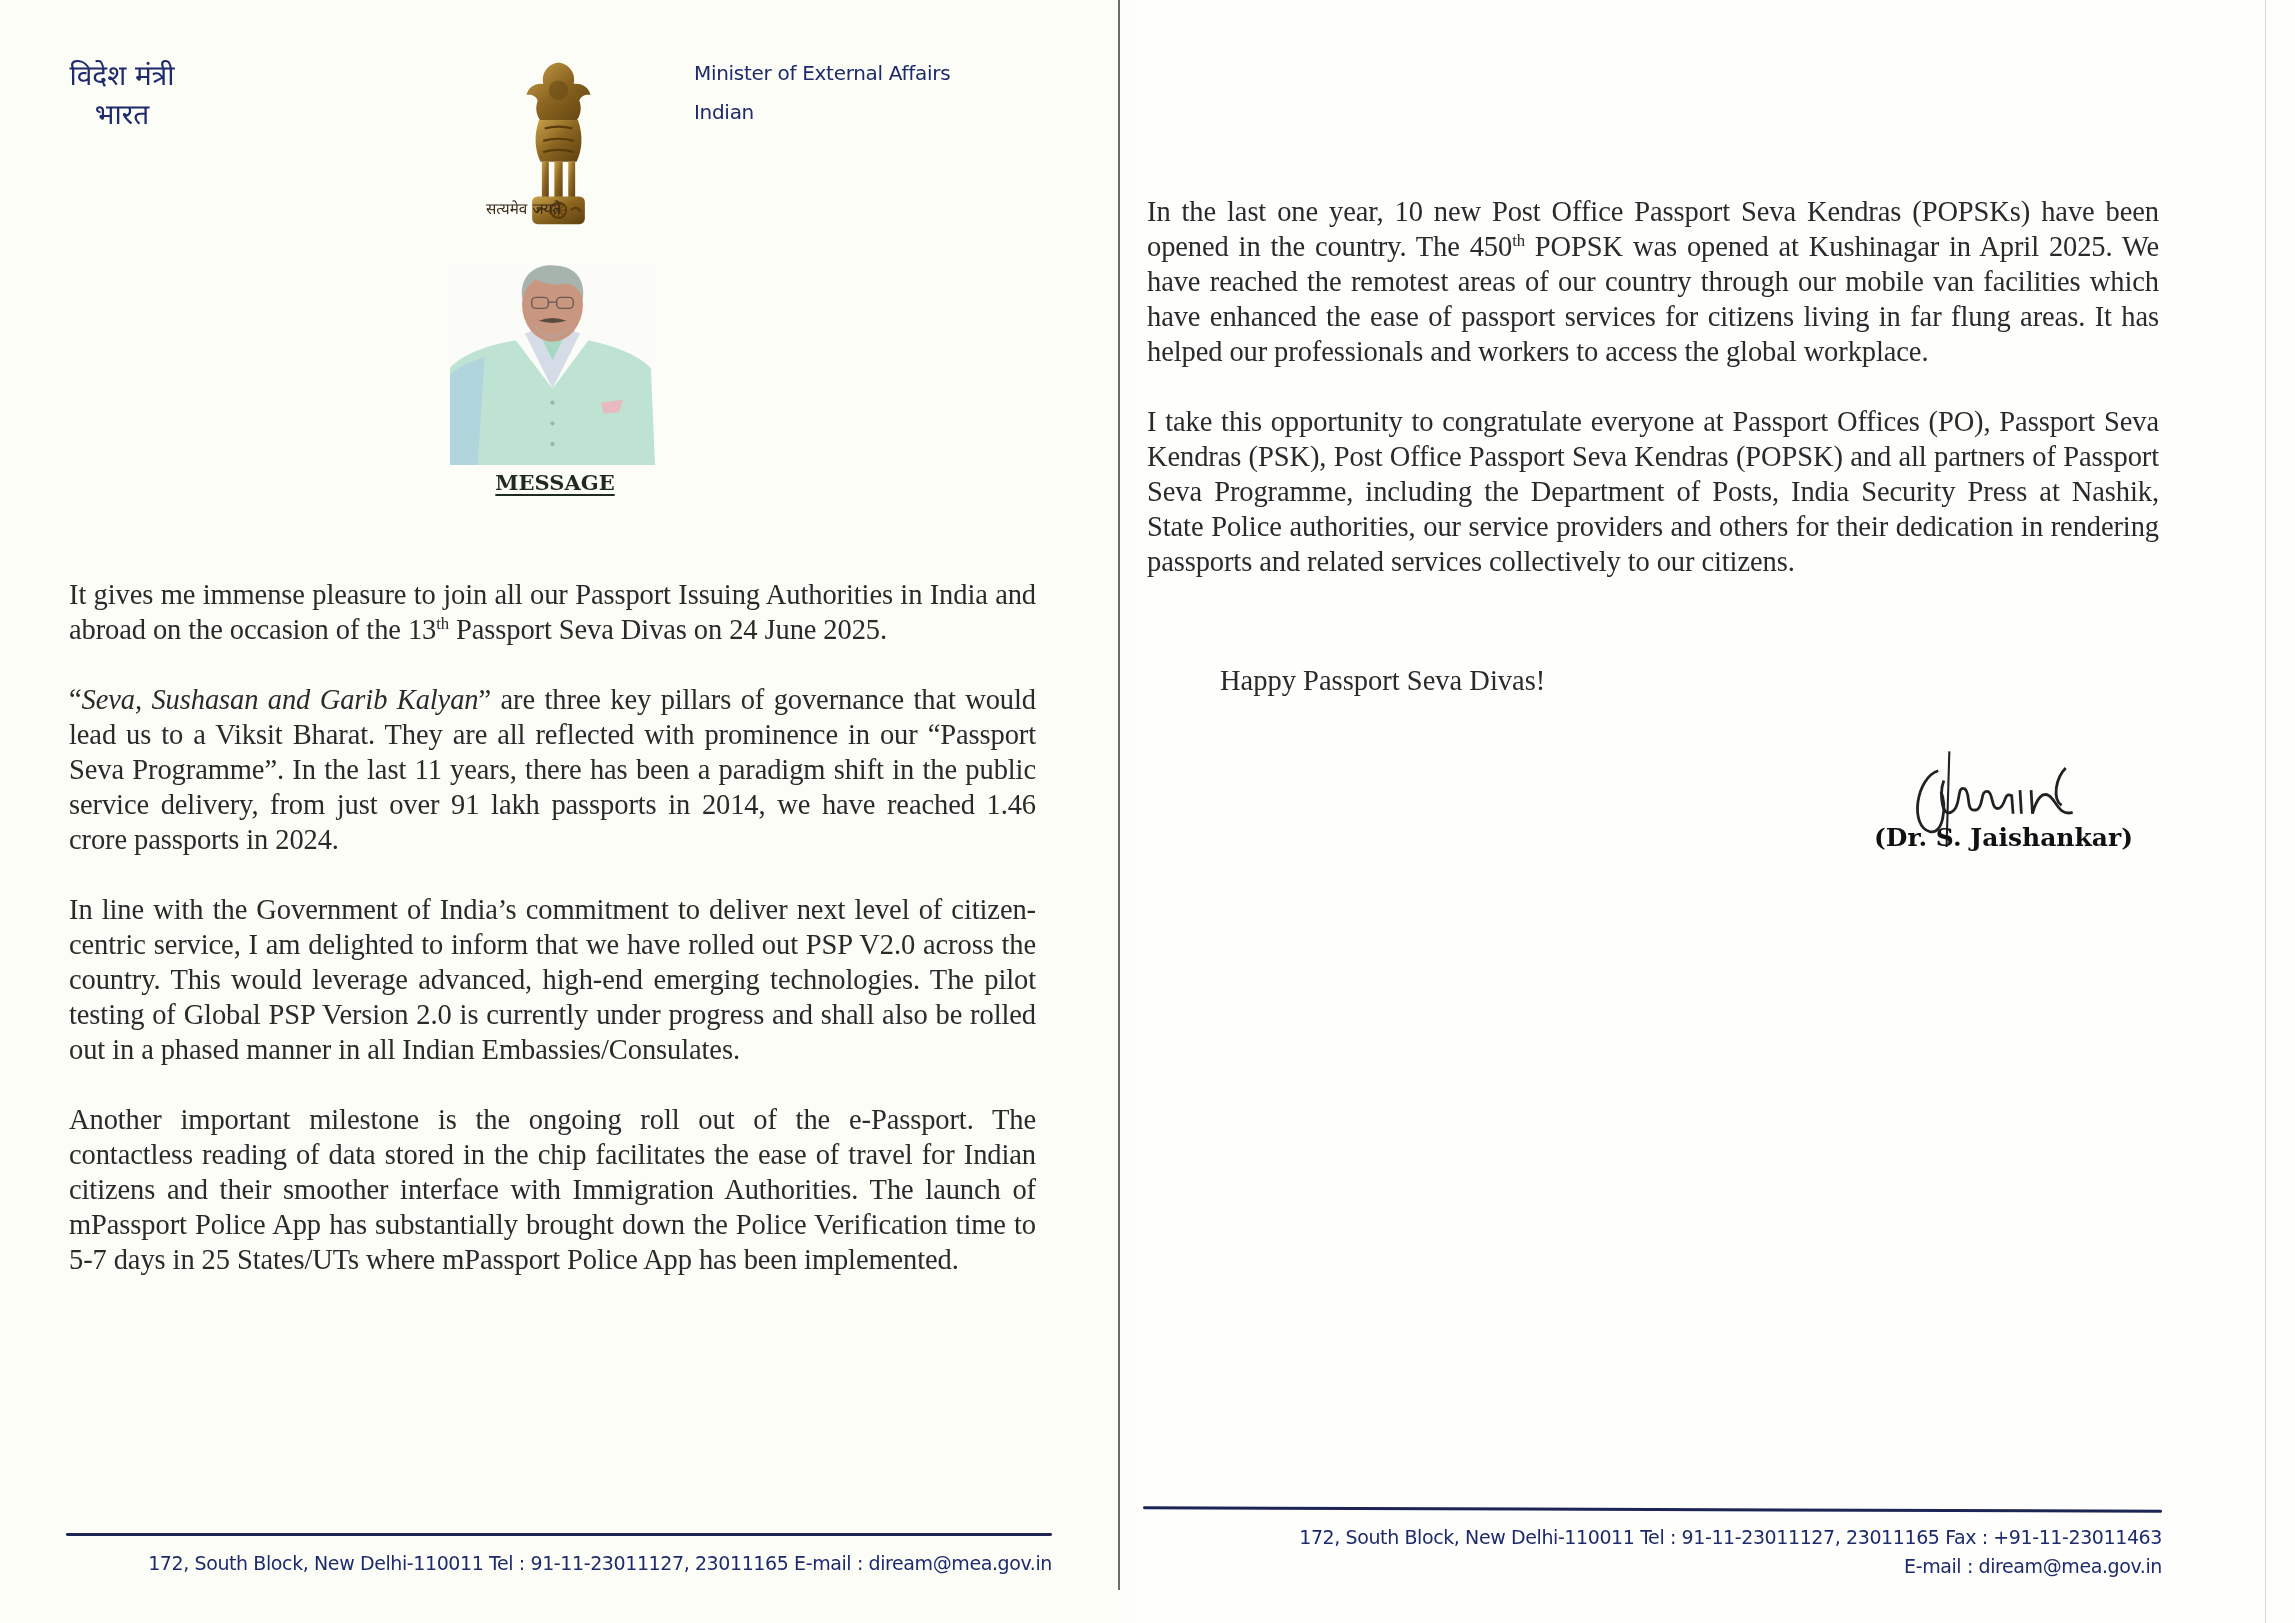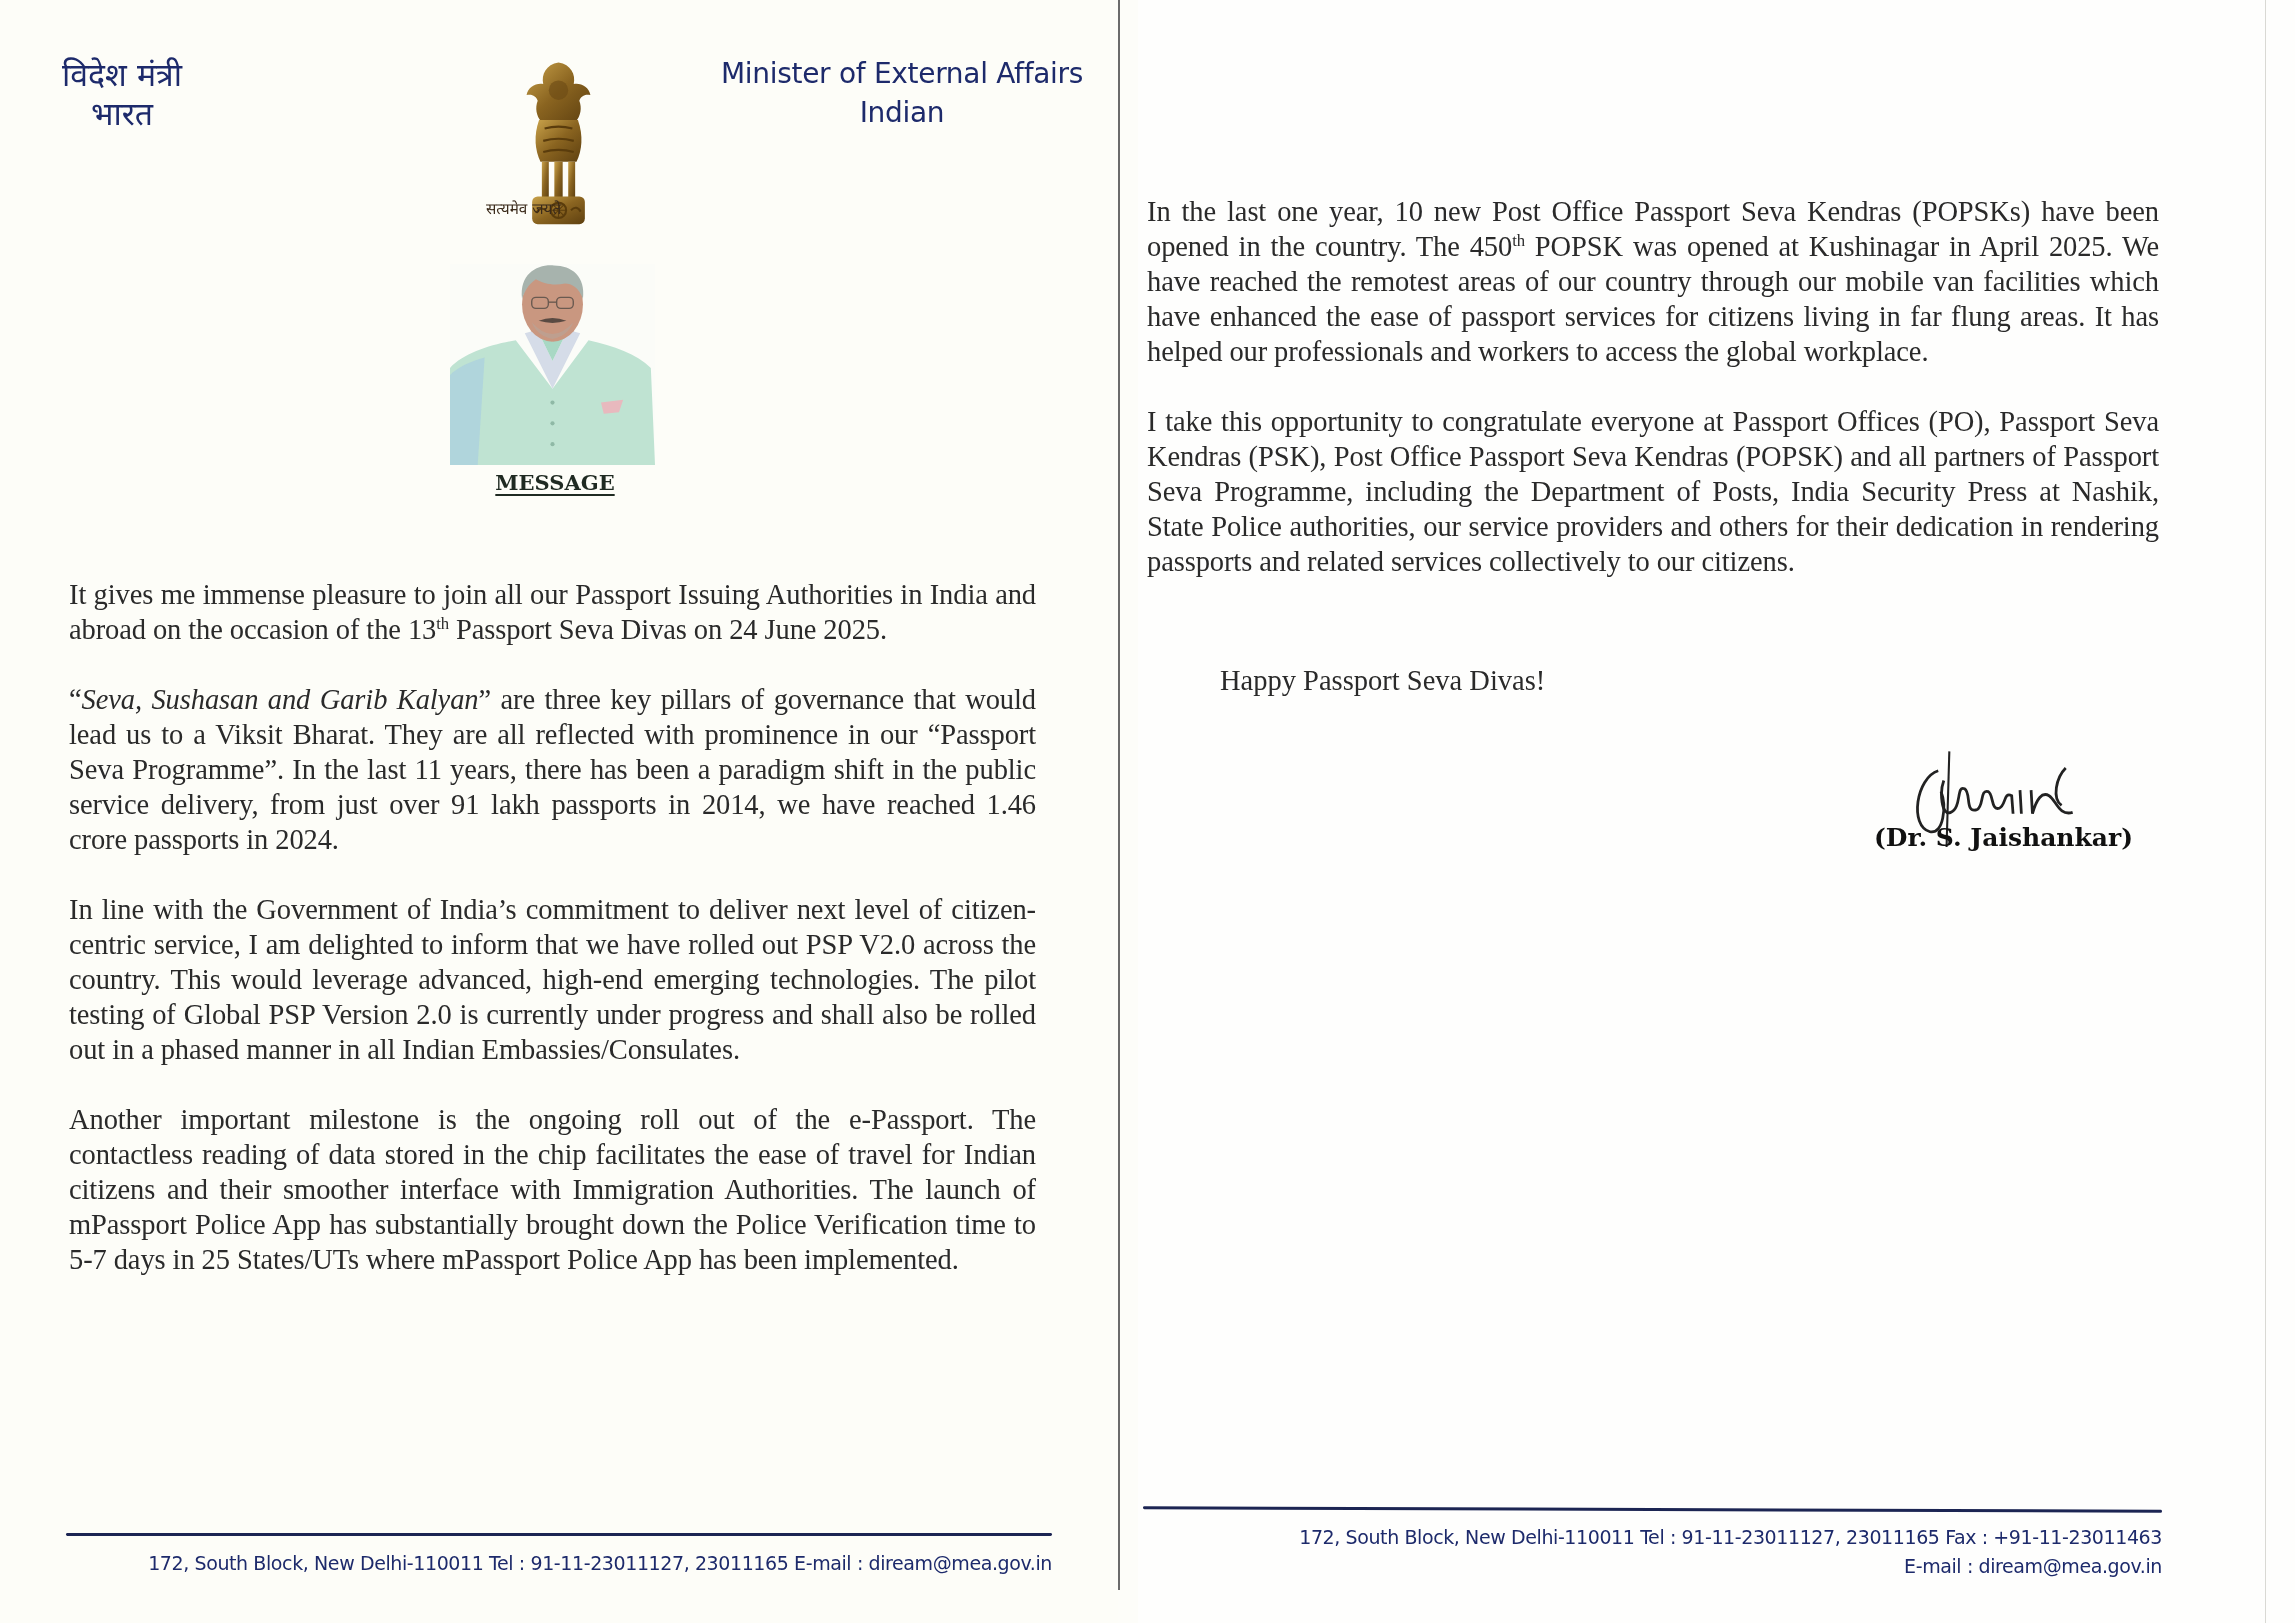"विदेश मंत्री" .hindi-title { font-size: 32px -> 28px }
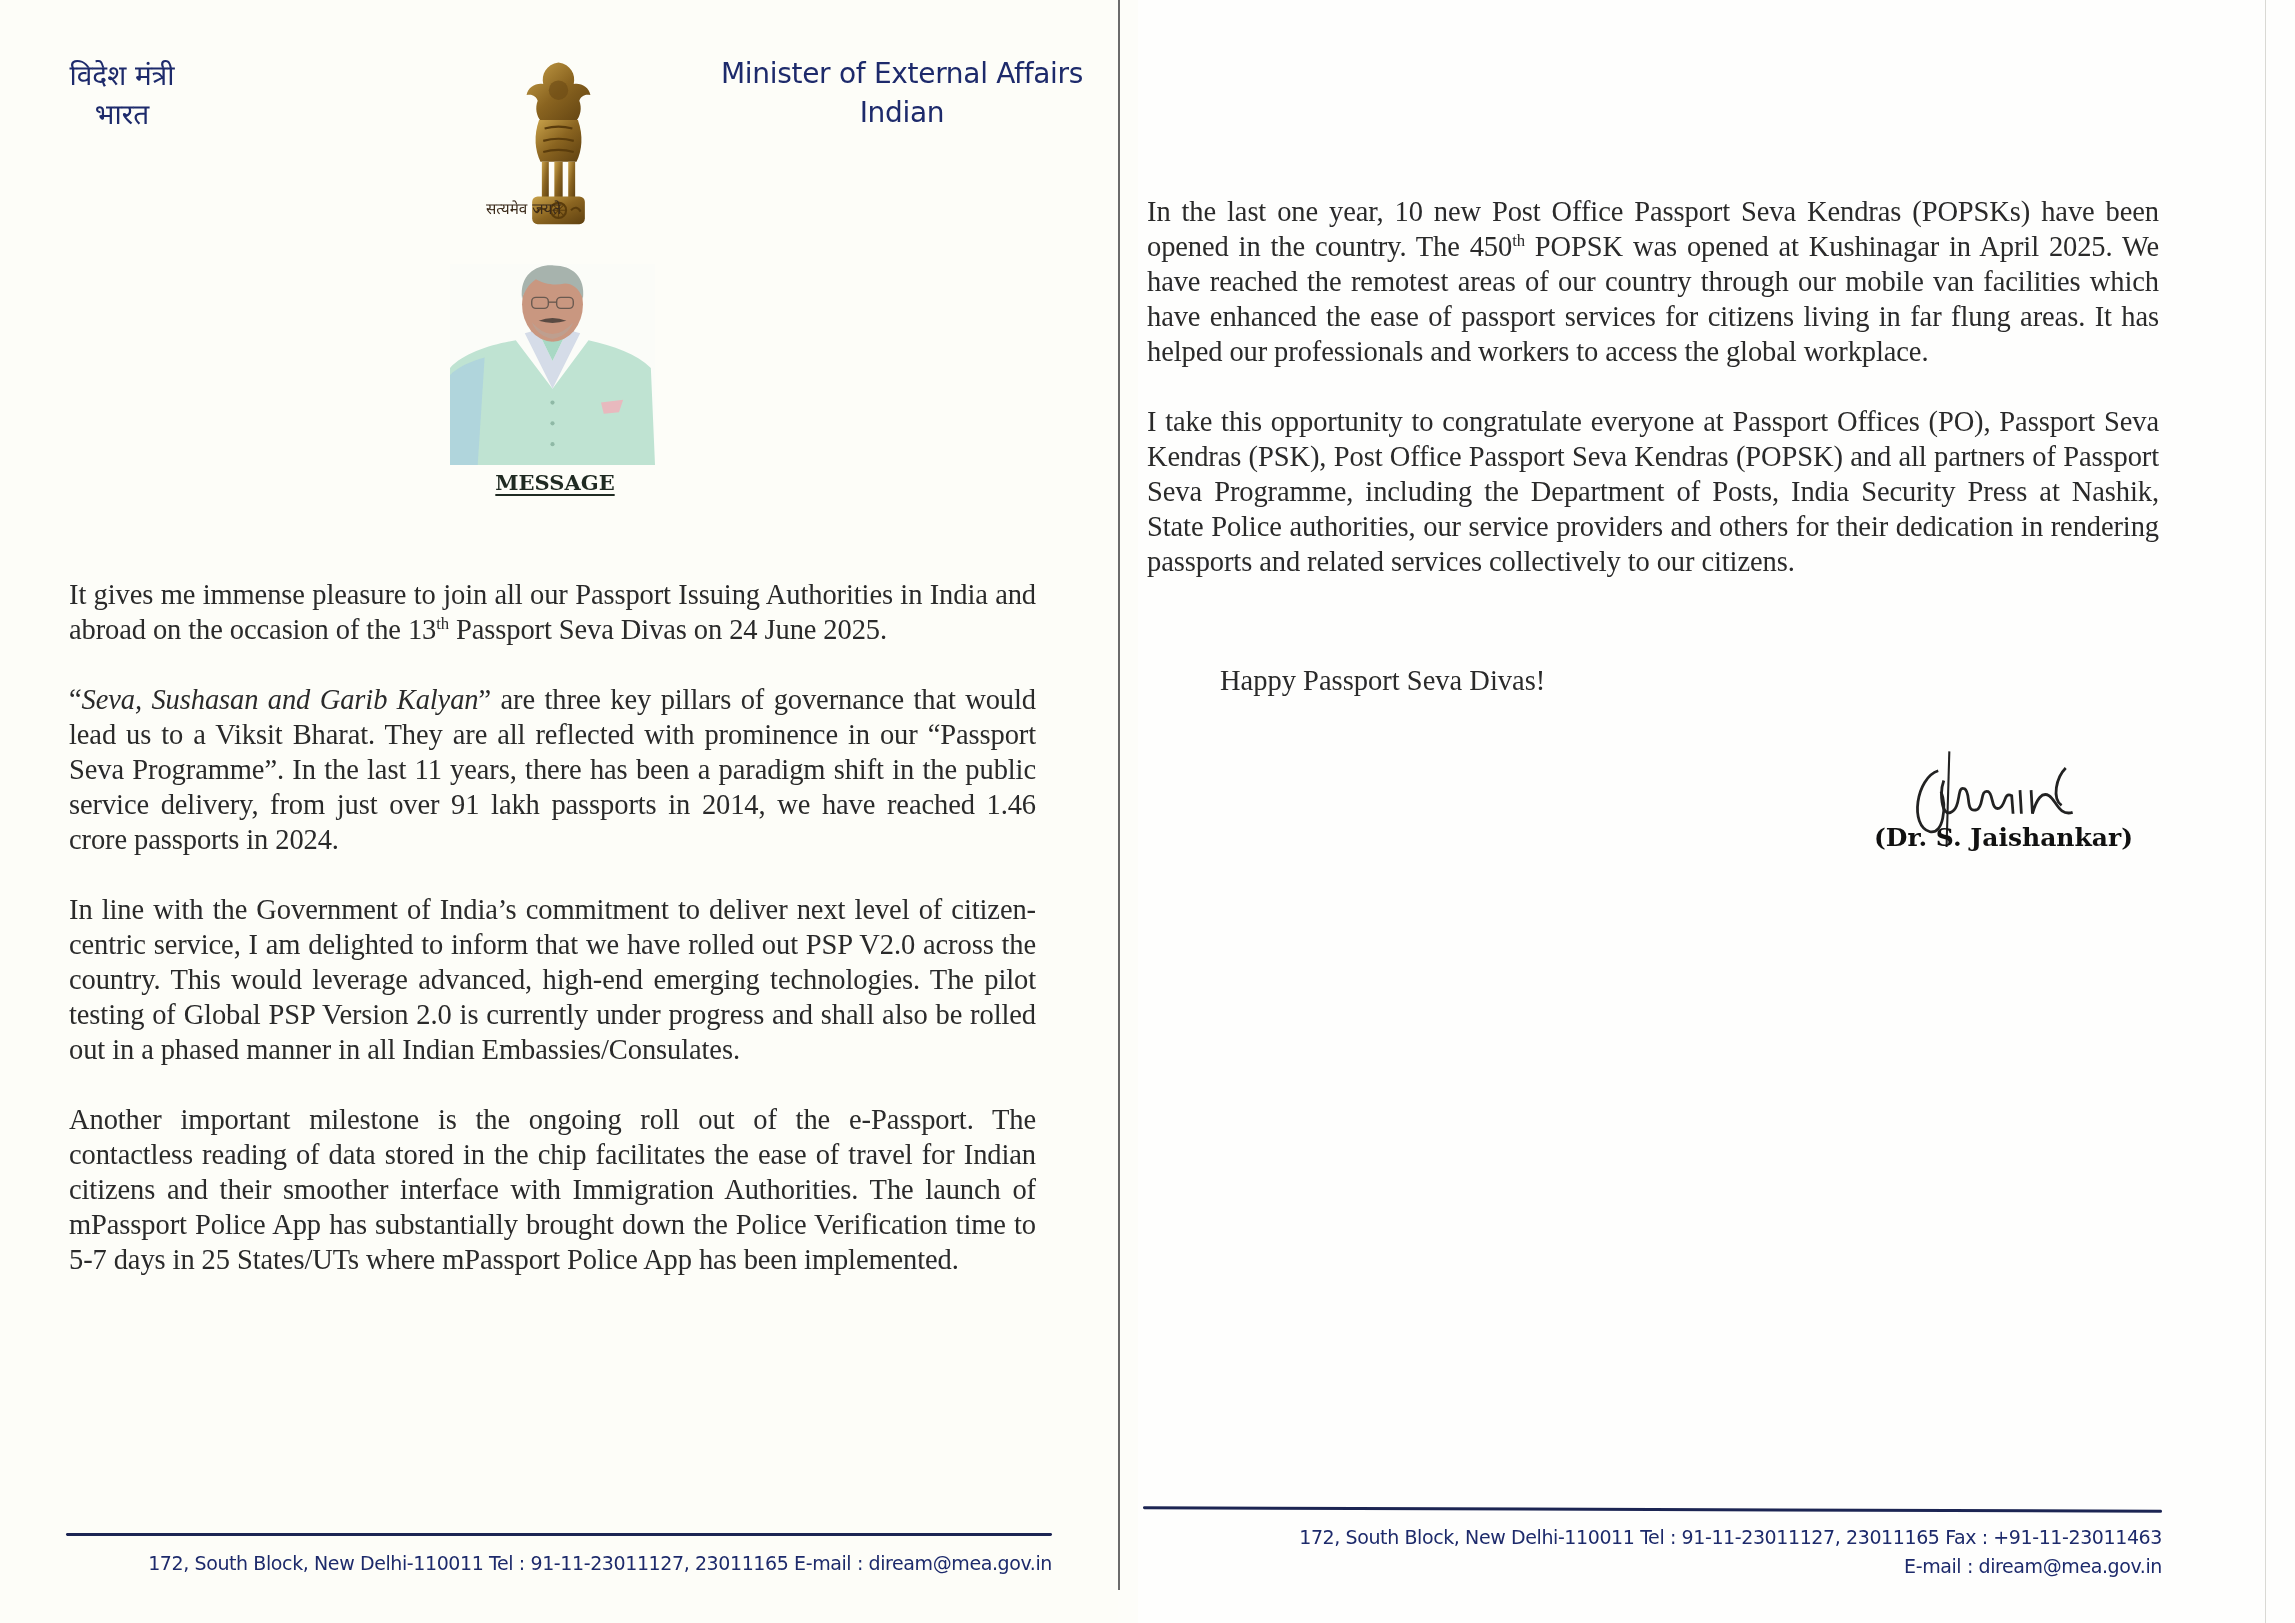"Minister of External Affairs" .en-title { font-size: 28px -> 20px; text-align: center -> left }
